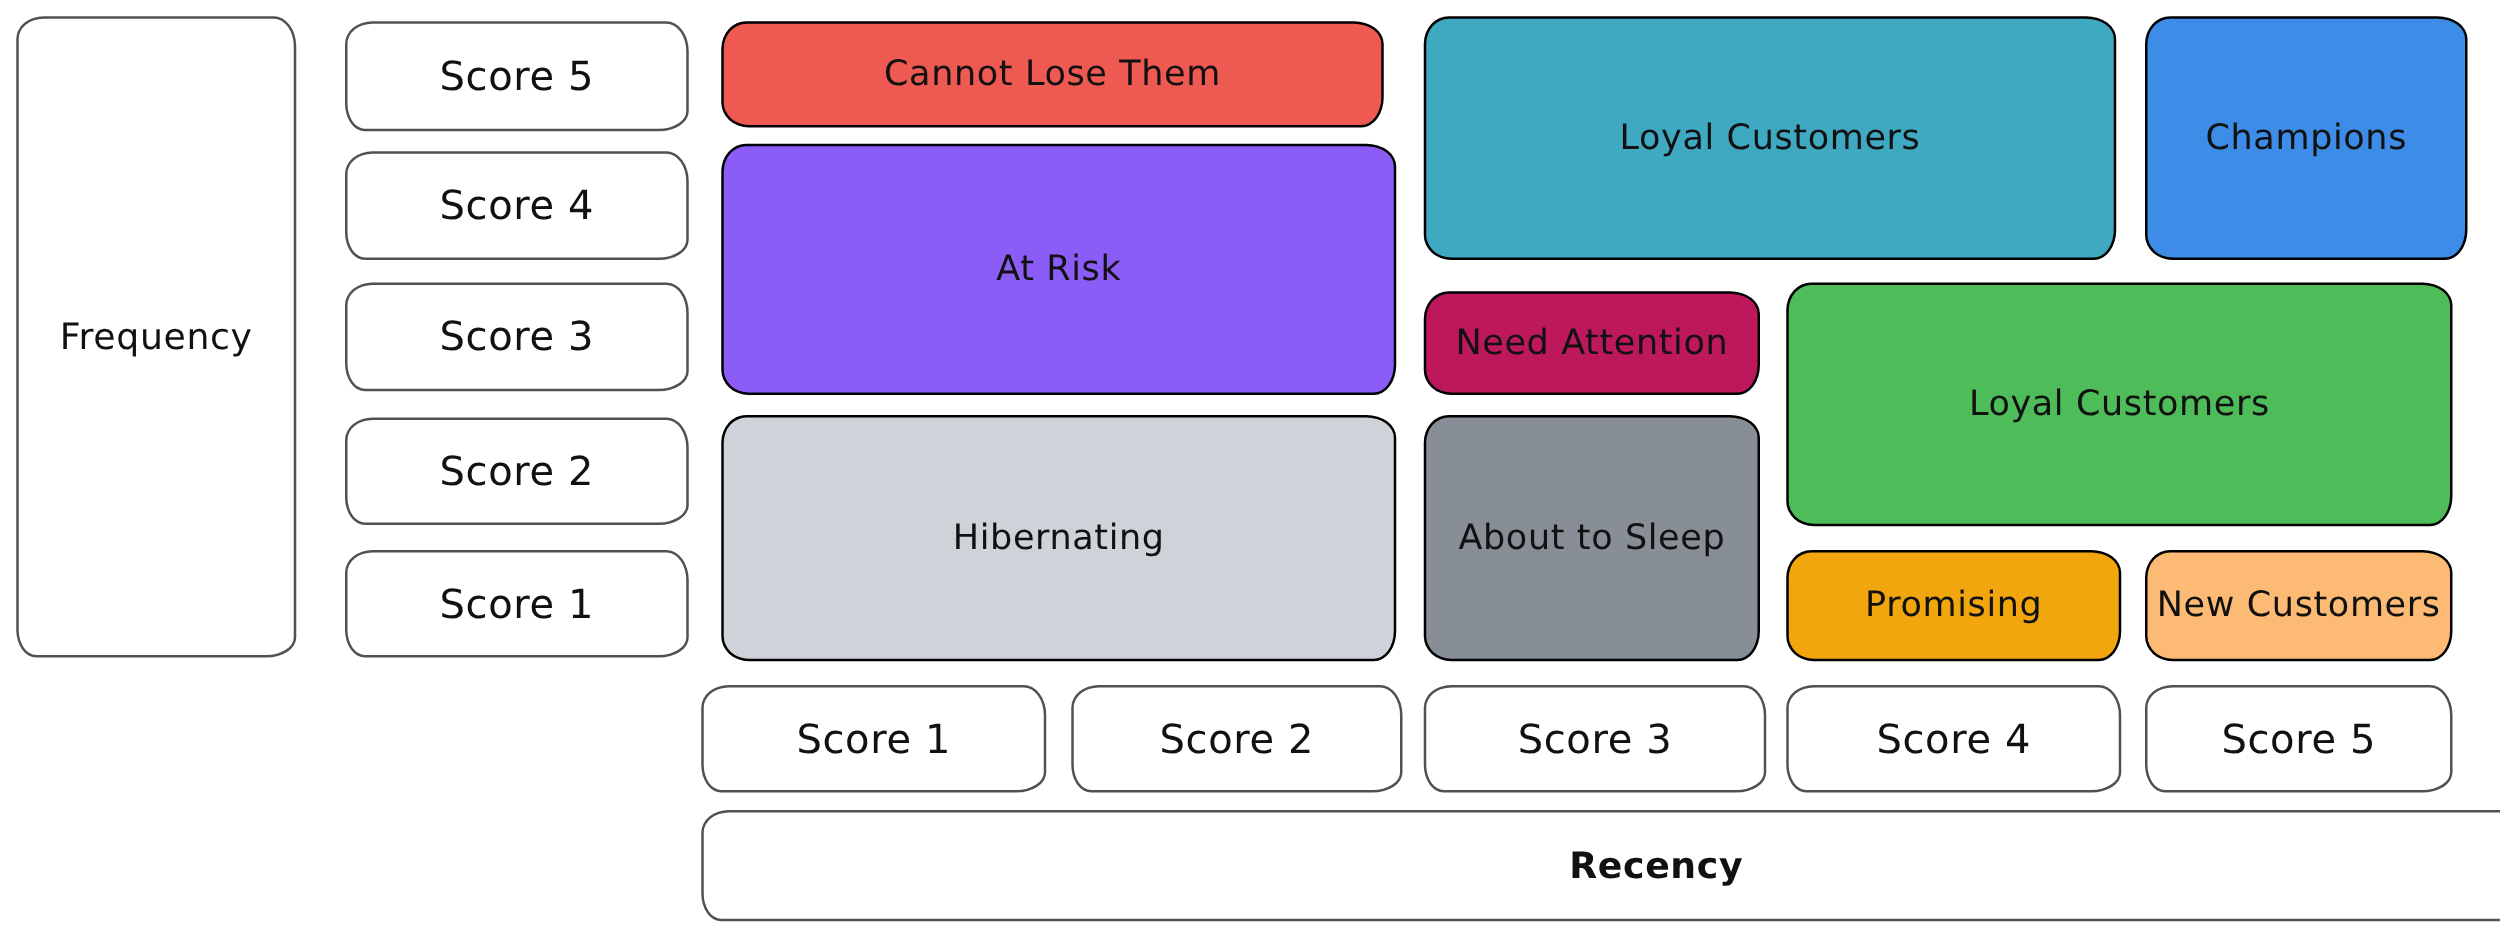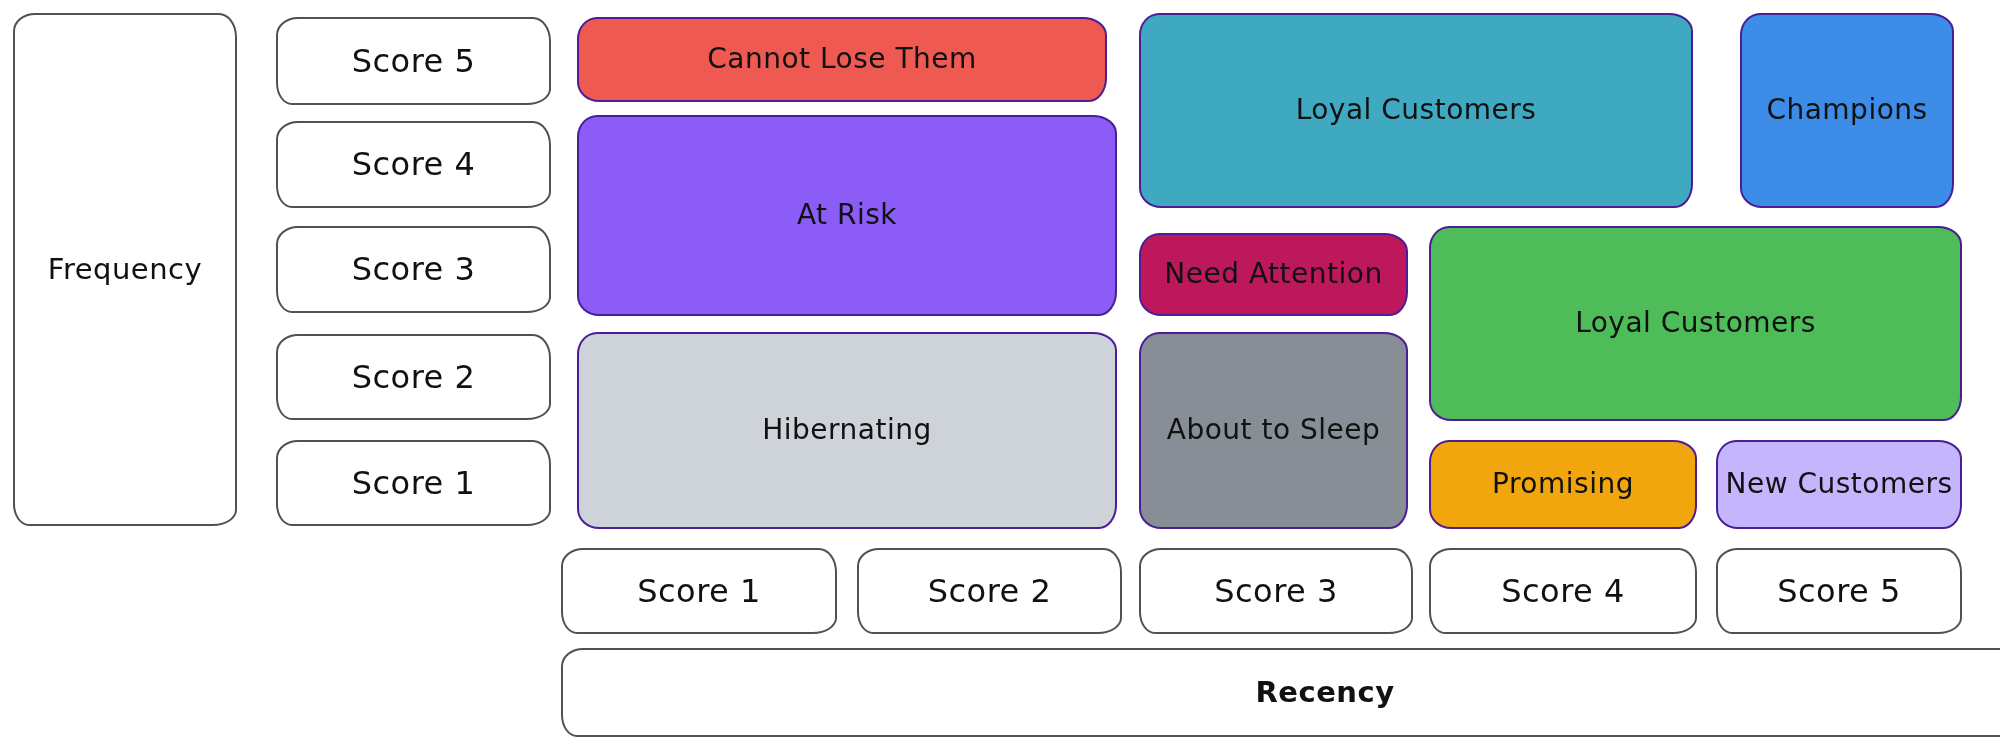"Cannot Lose Them" .segment { border: 2px solid #4c1d95 -> 2px solid #000000 }
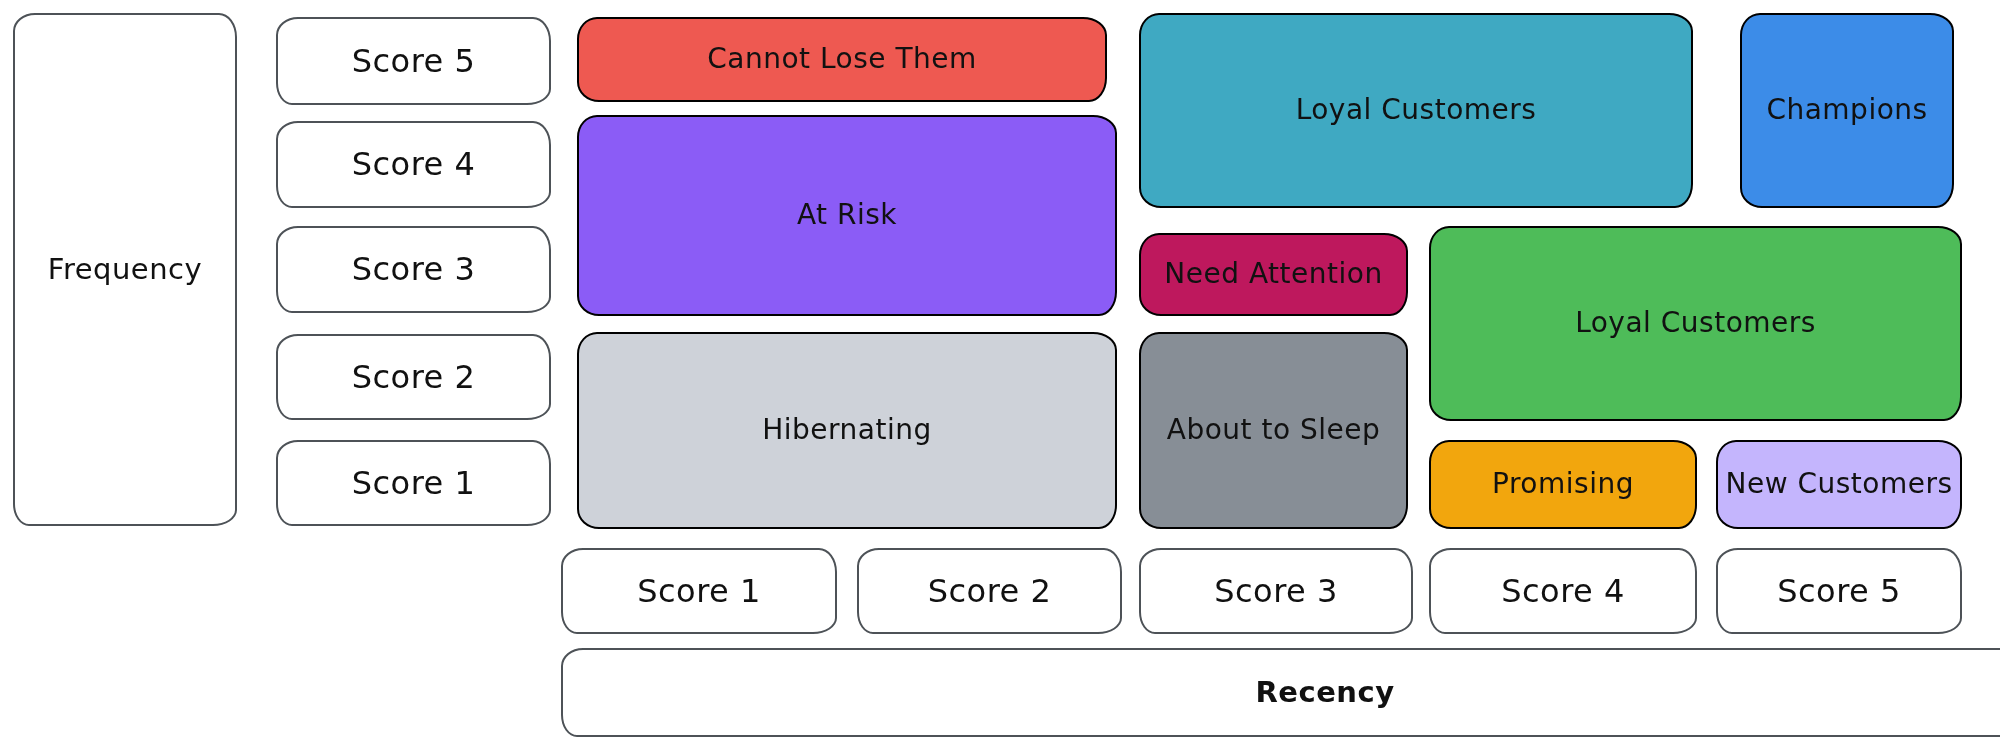"Champions" div.box { margin-left: 24px -> none; width: 214px -> 258px }
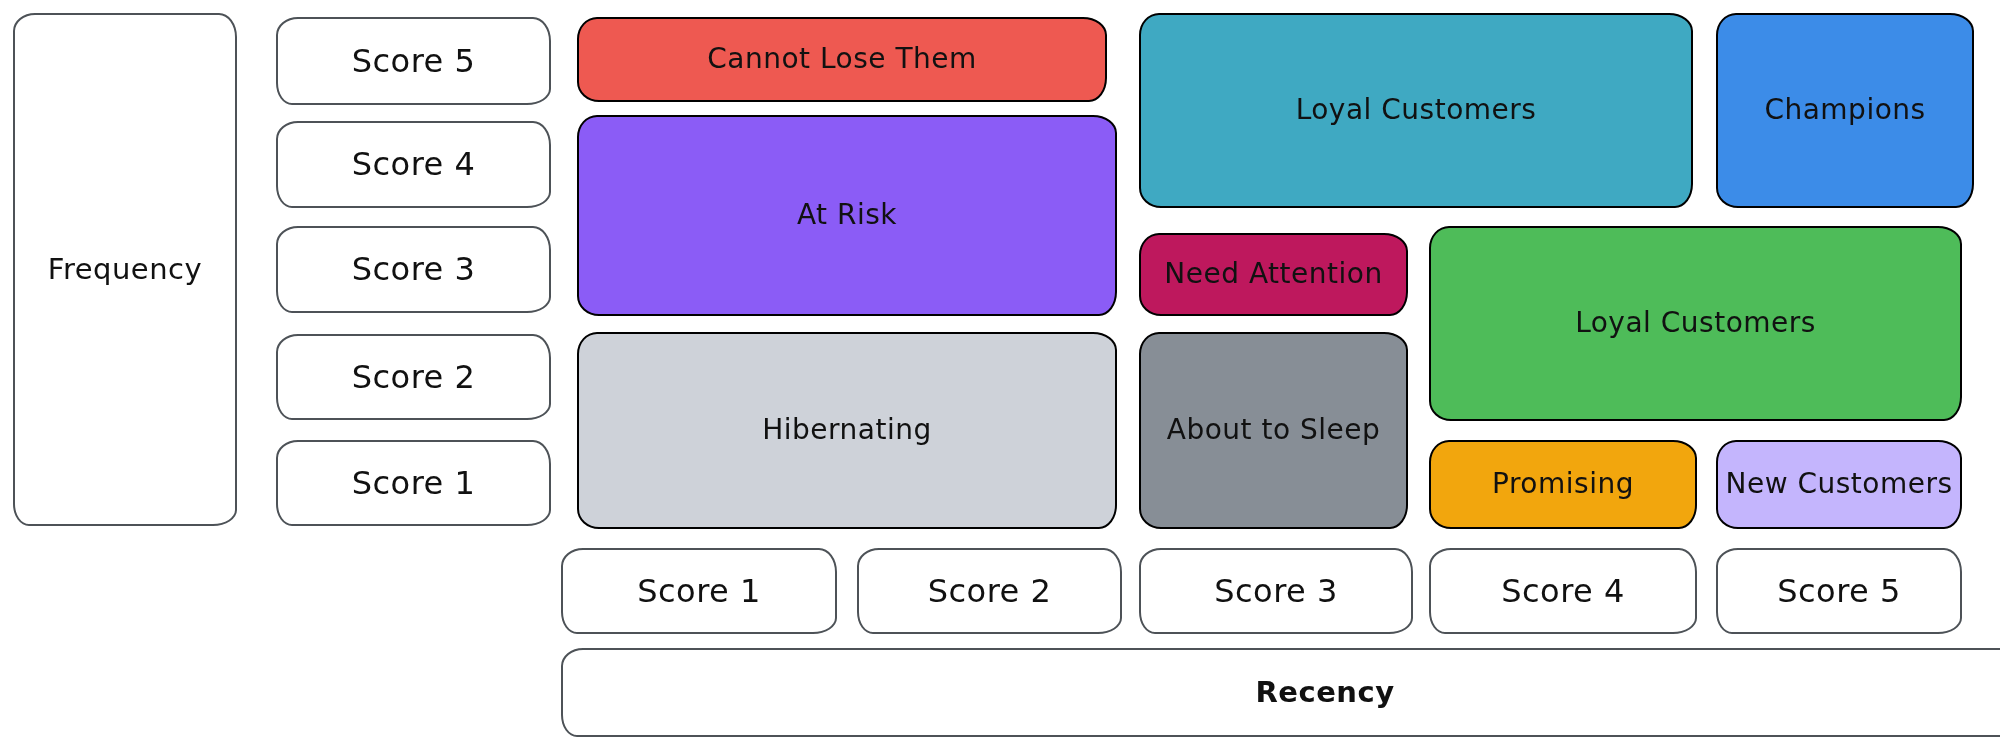"New Customers" div.box { background-color: #c4b5fd -> #fdba74 }
